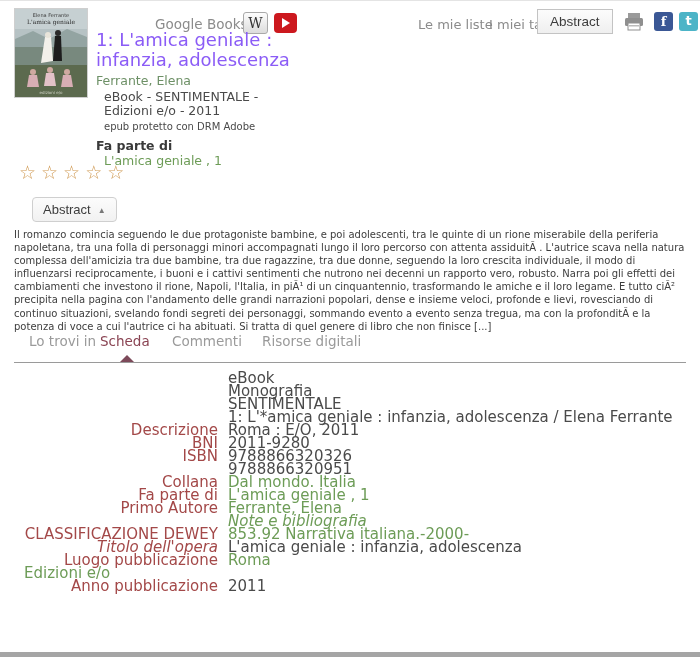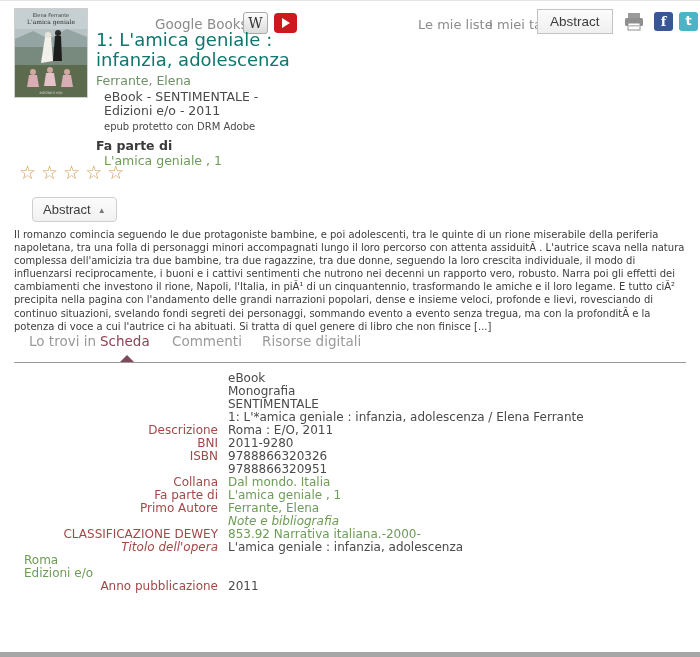"1: L'amica geniale :" .title { color: #0f766e -> #8b5cf6 }
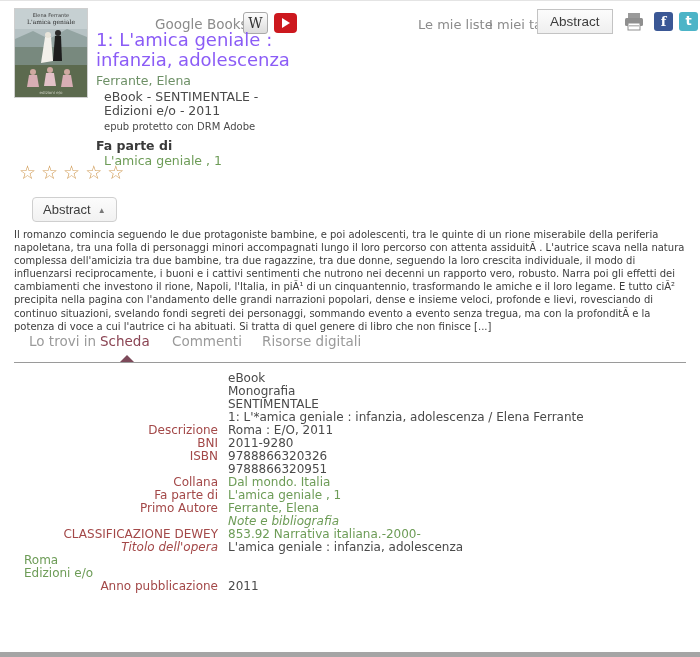"eBook" .details { font-size: 12px -> 15px }
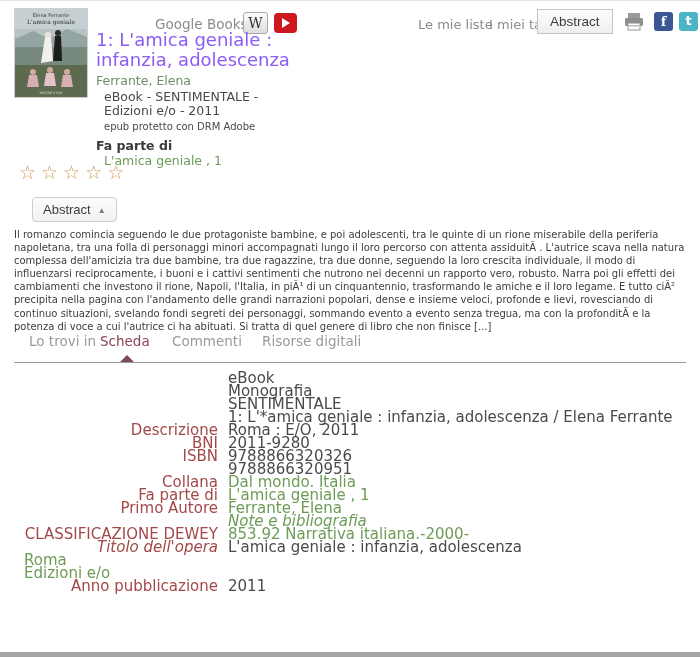"Luogo pubblicazione" span.dl { html: none -> <span>Luogo pubblicazione</span> }
